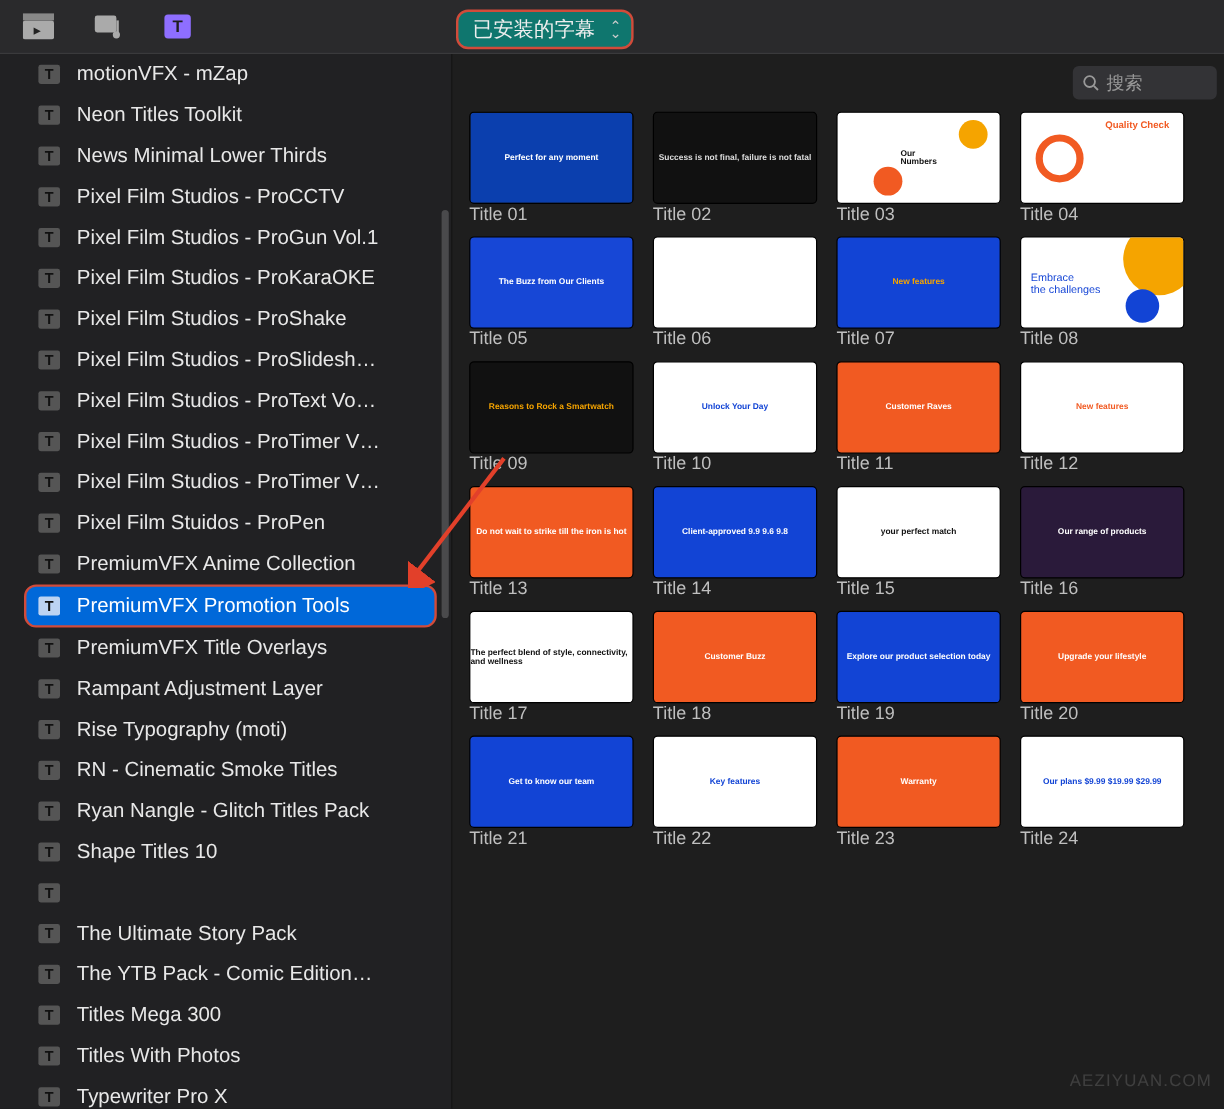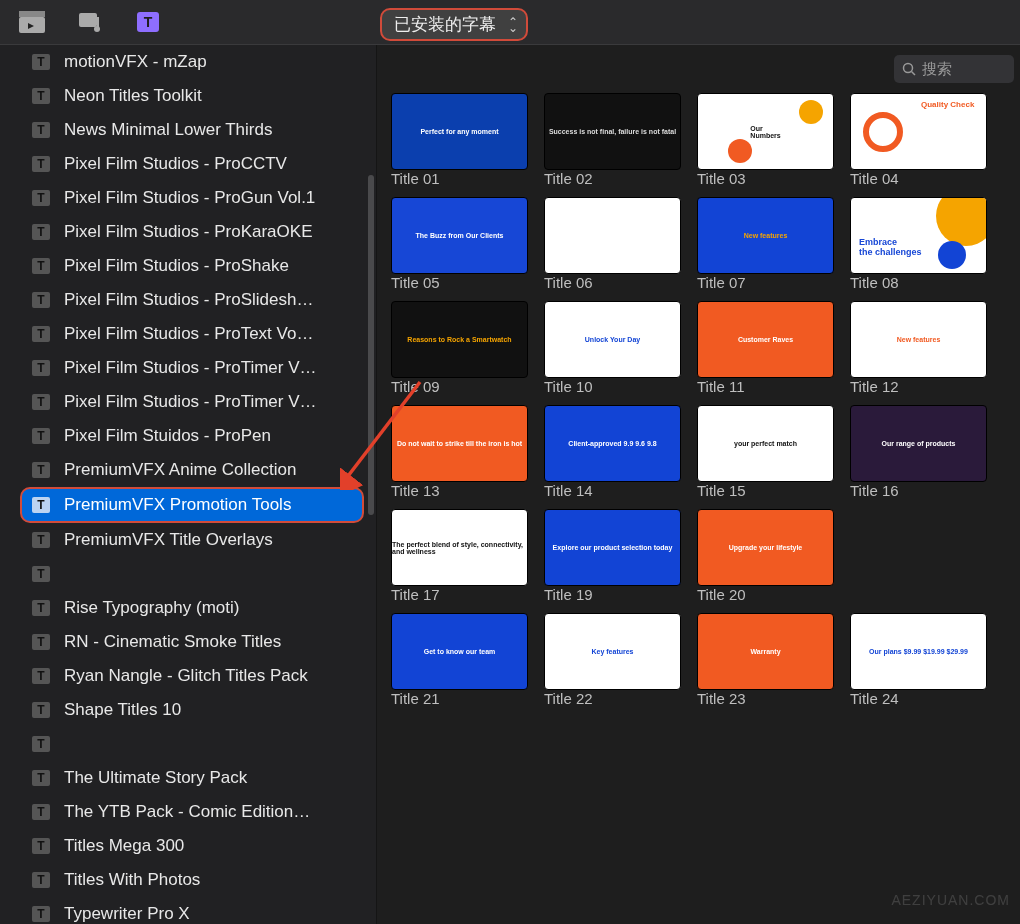"已安装的字幕" .dropdown { background: #404040 -> #0f766e }
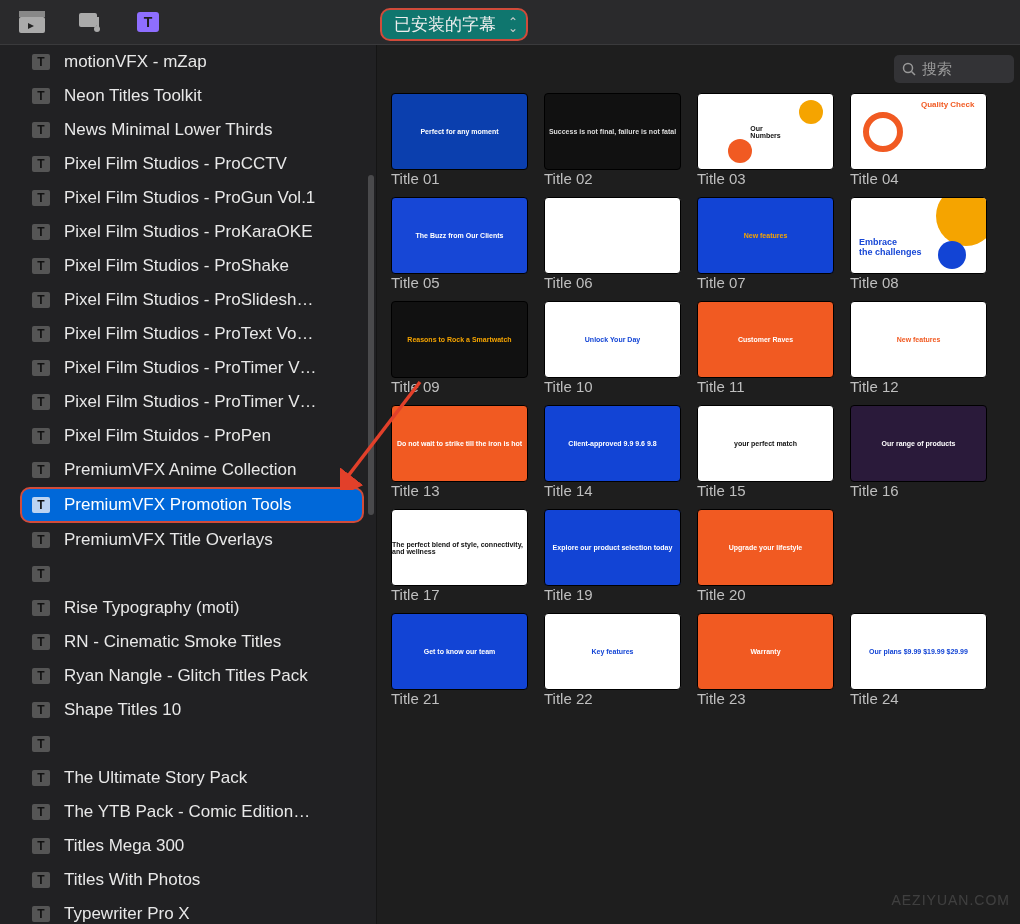"Embrace" span { bottom: 16px -> 27px; font-weight: 700 -> 400 }
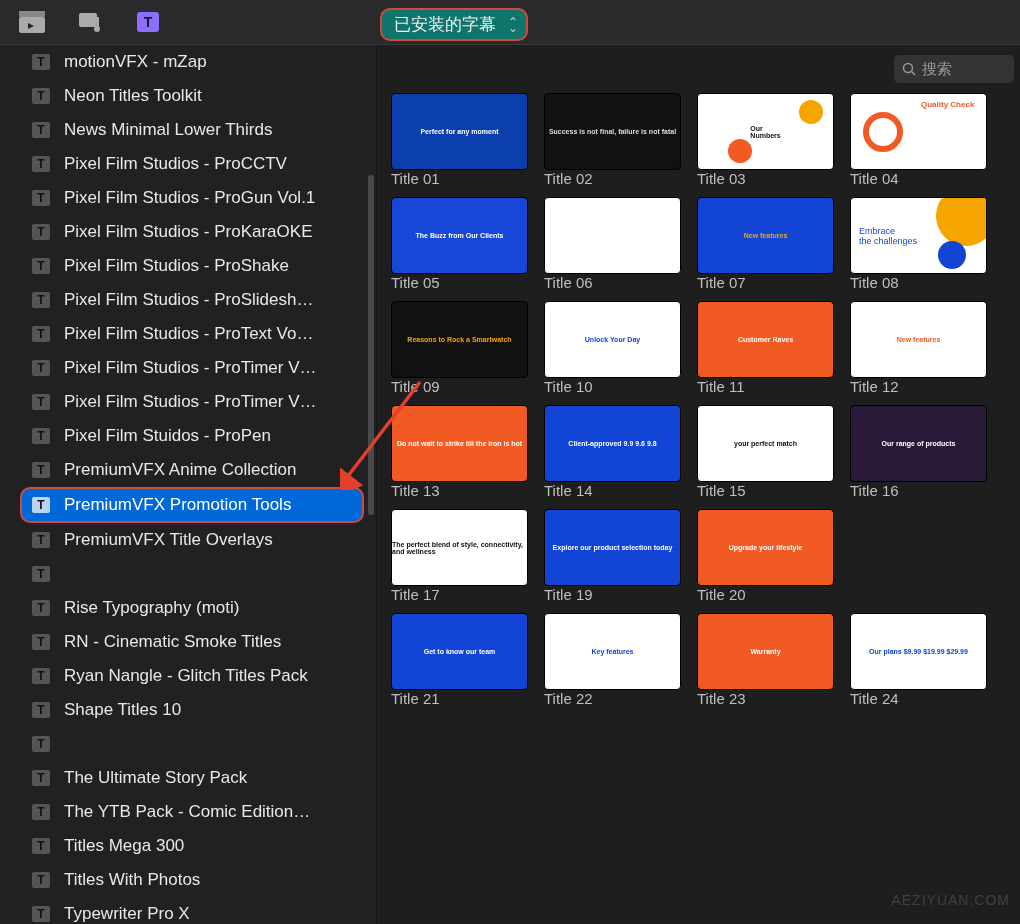"Rampant Adjustment Layer" span.sidebar-label { html: none -> <span>Rampant Adjustment Layer</span> }
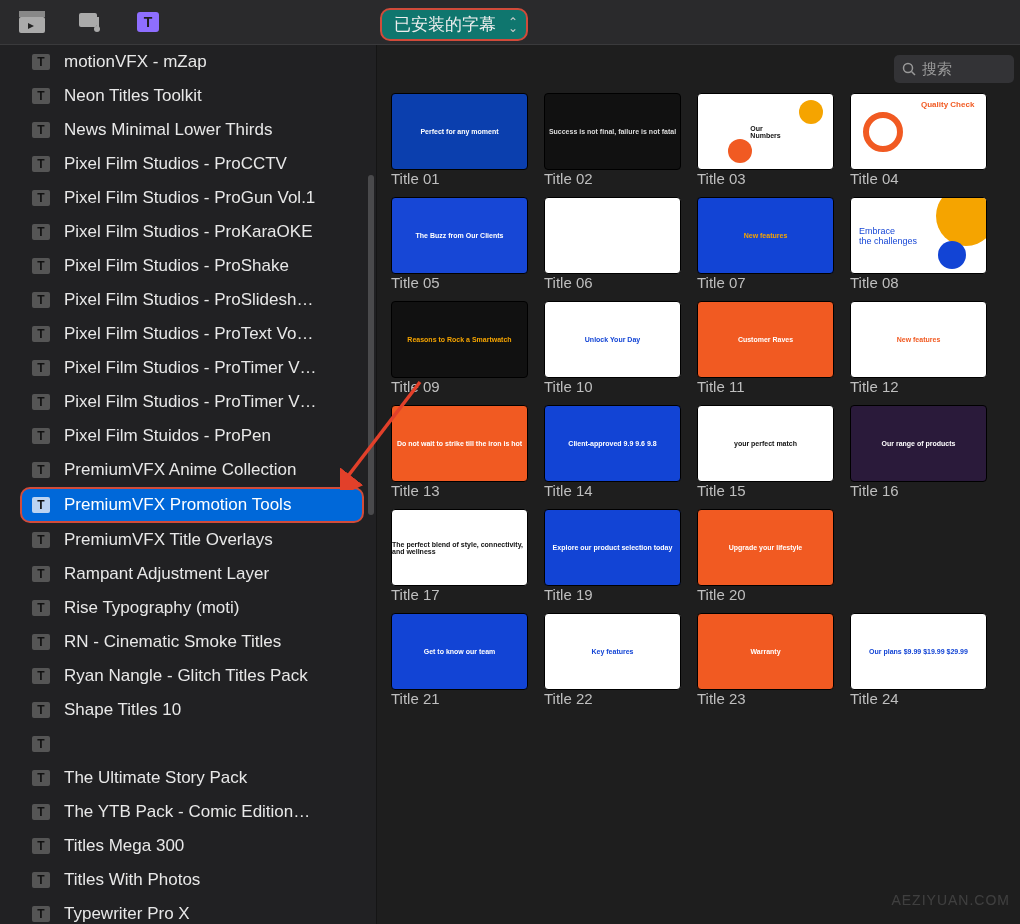"Title 18" div.tile { html: none -> <div> <div>Customer Buzz</div> <div>Title 18</div> </div> }
